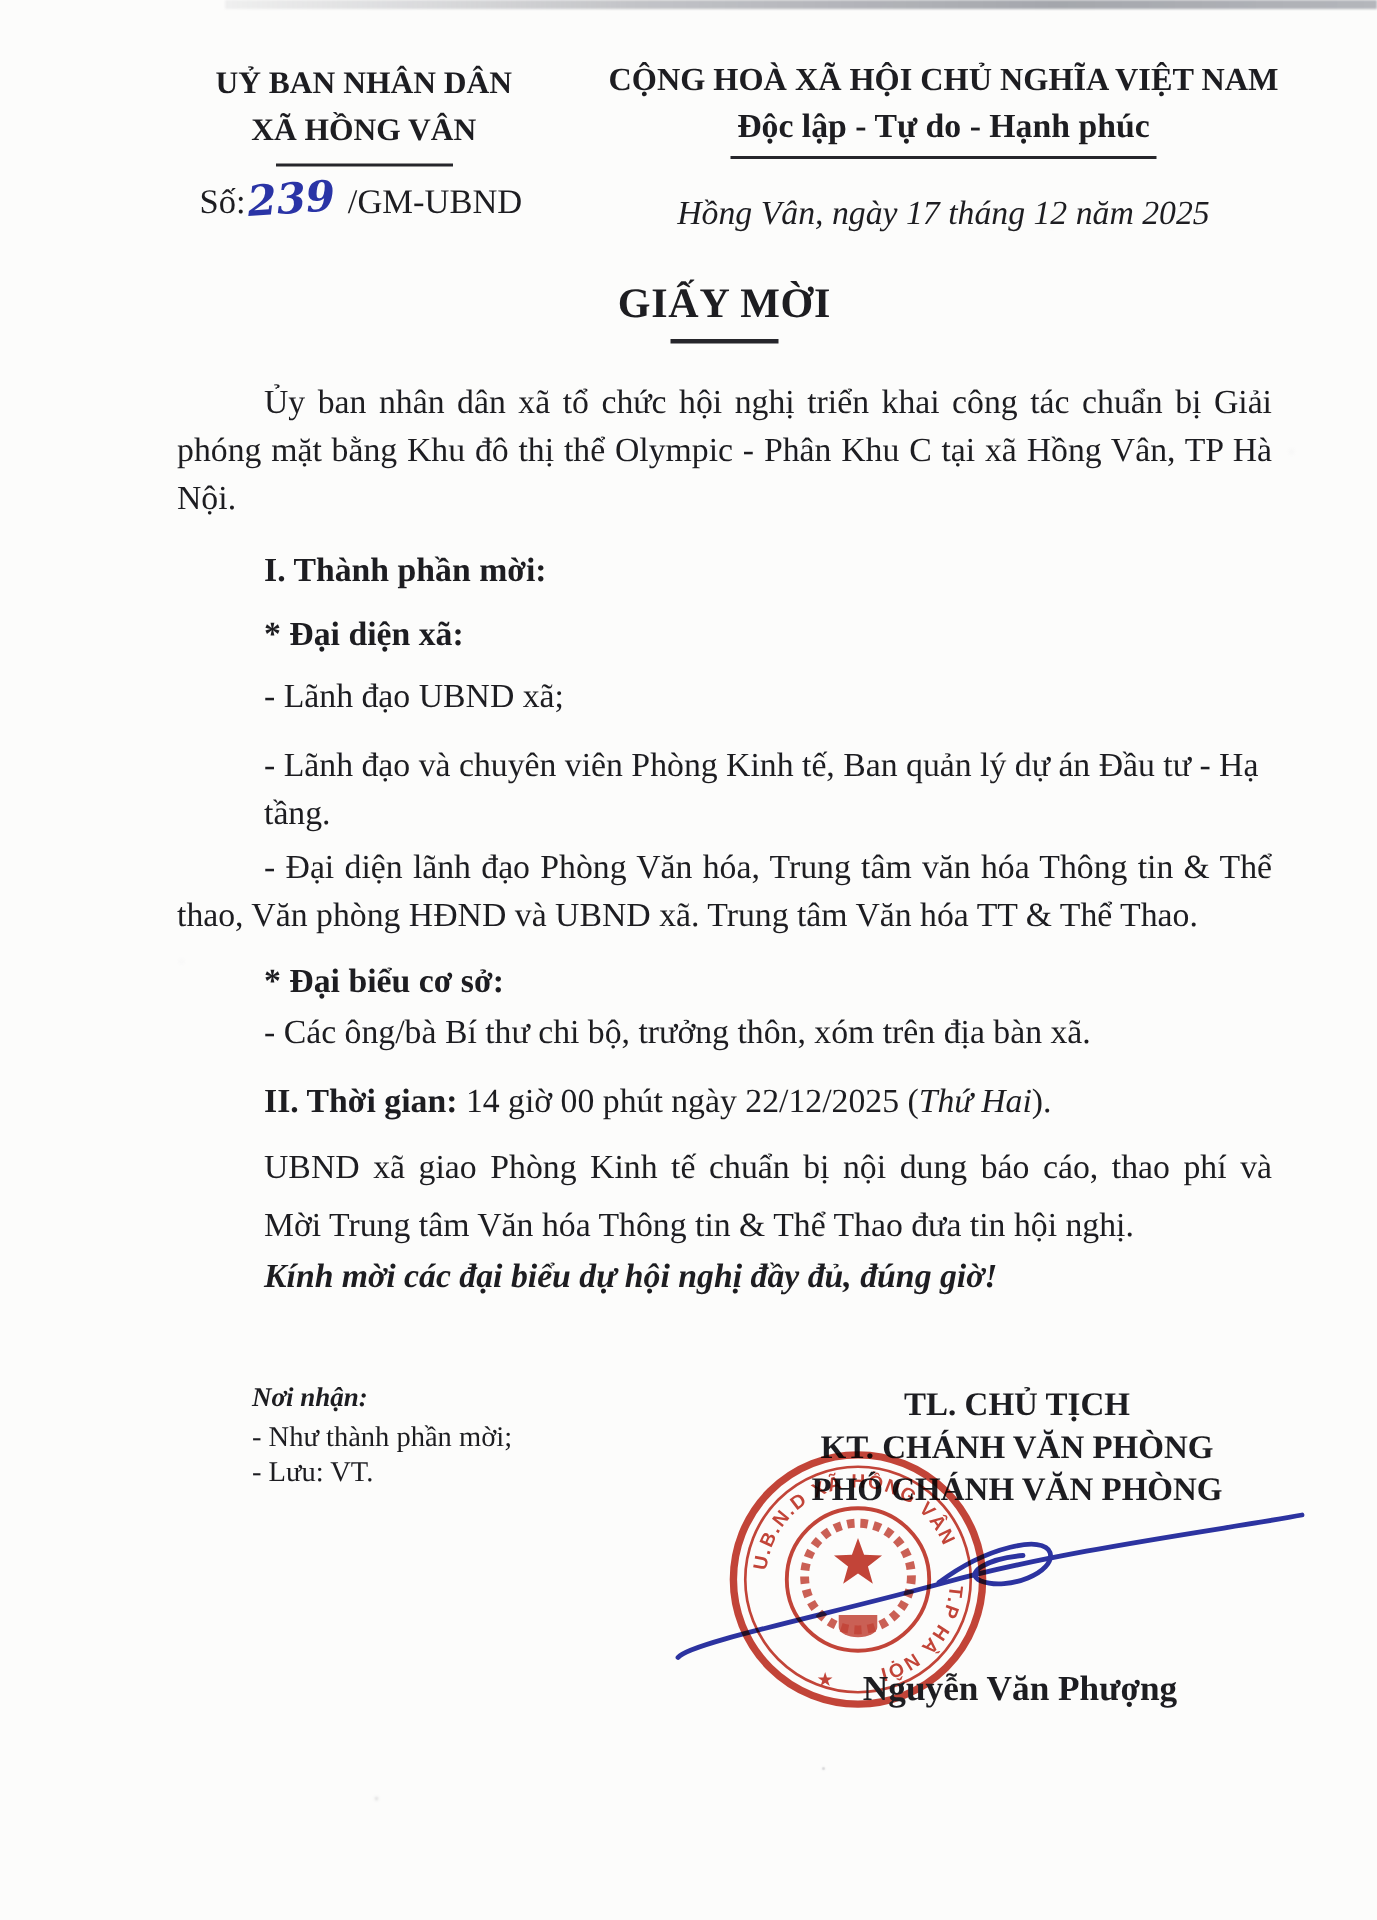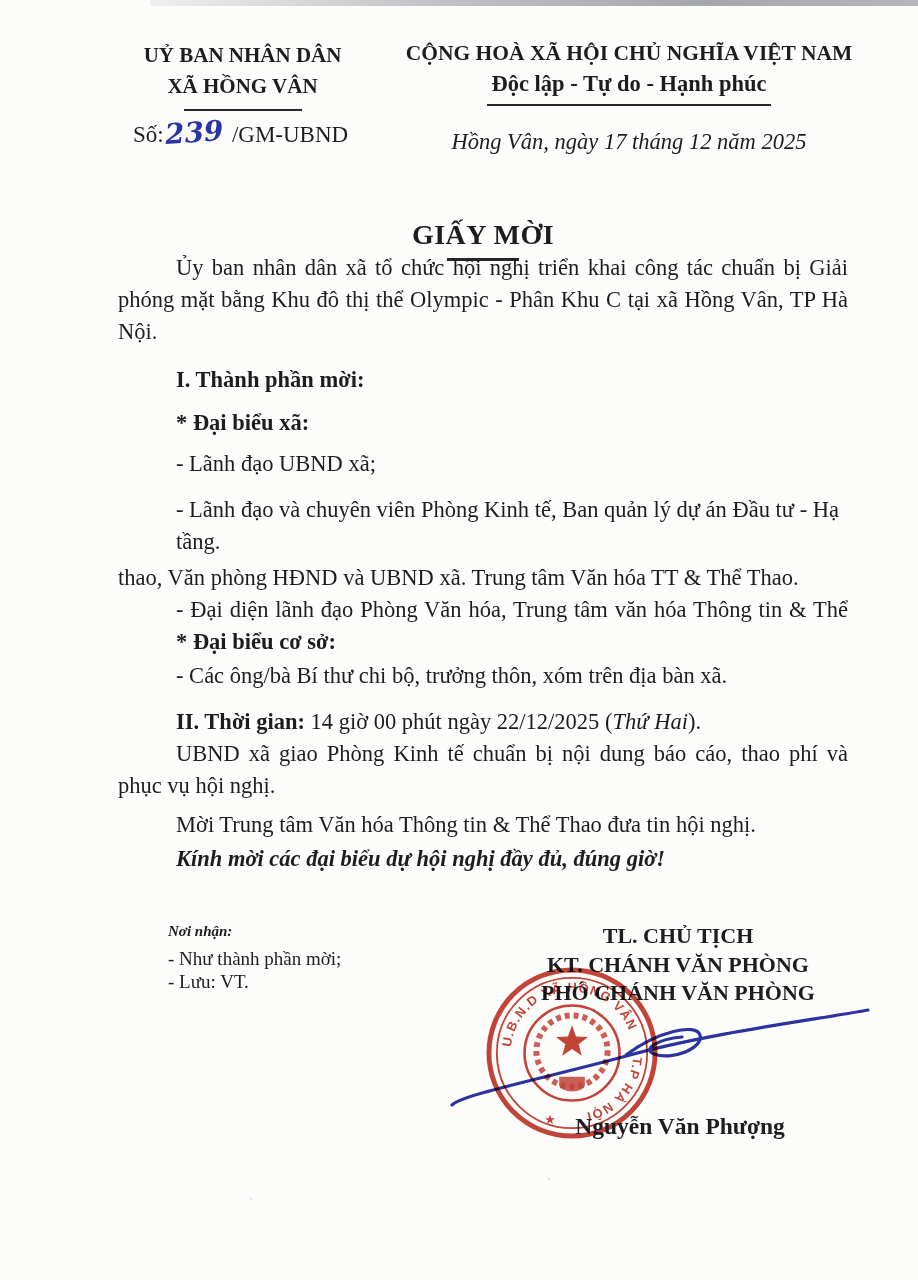"GIẤY MỜI" .title { margin-top: 32px -> none }
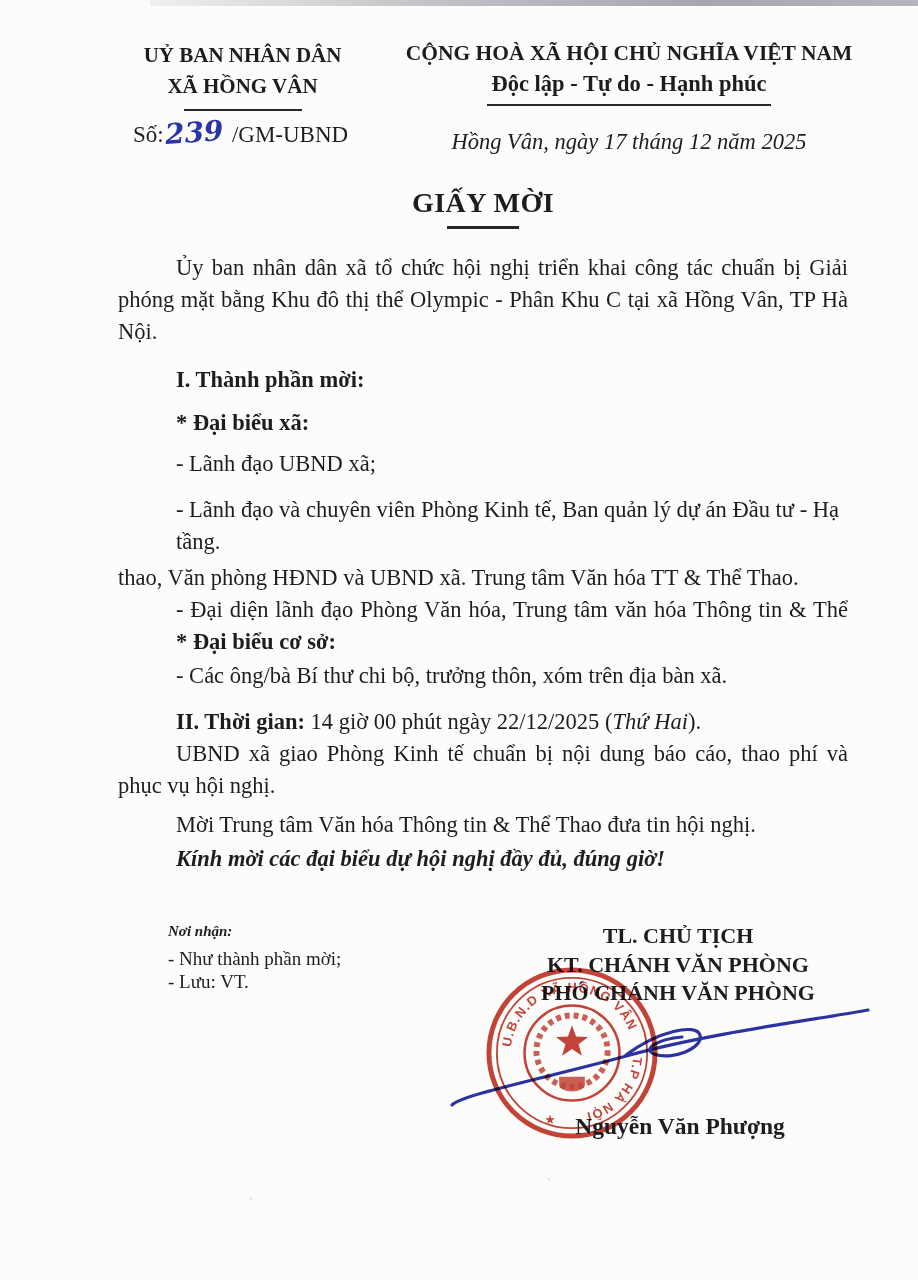"* Đại biểu xã:" div.ind { text: biểu -> diện }
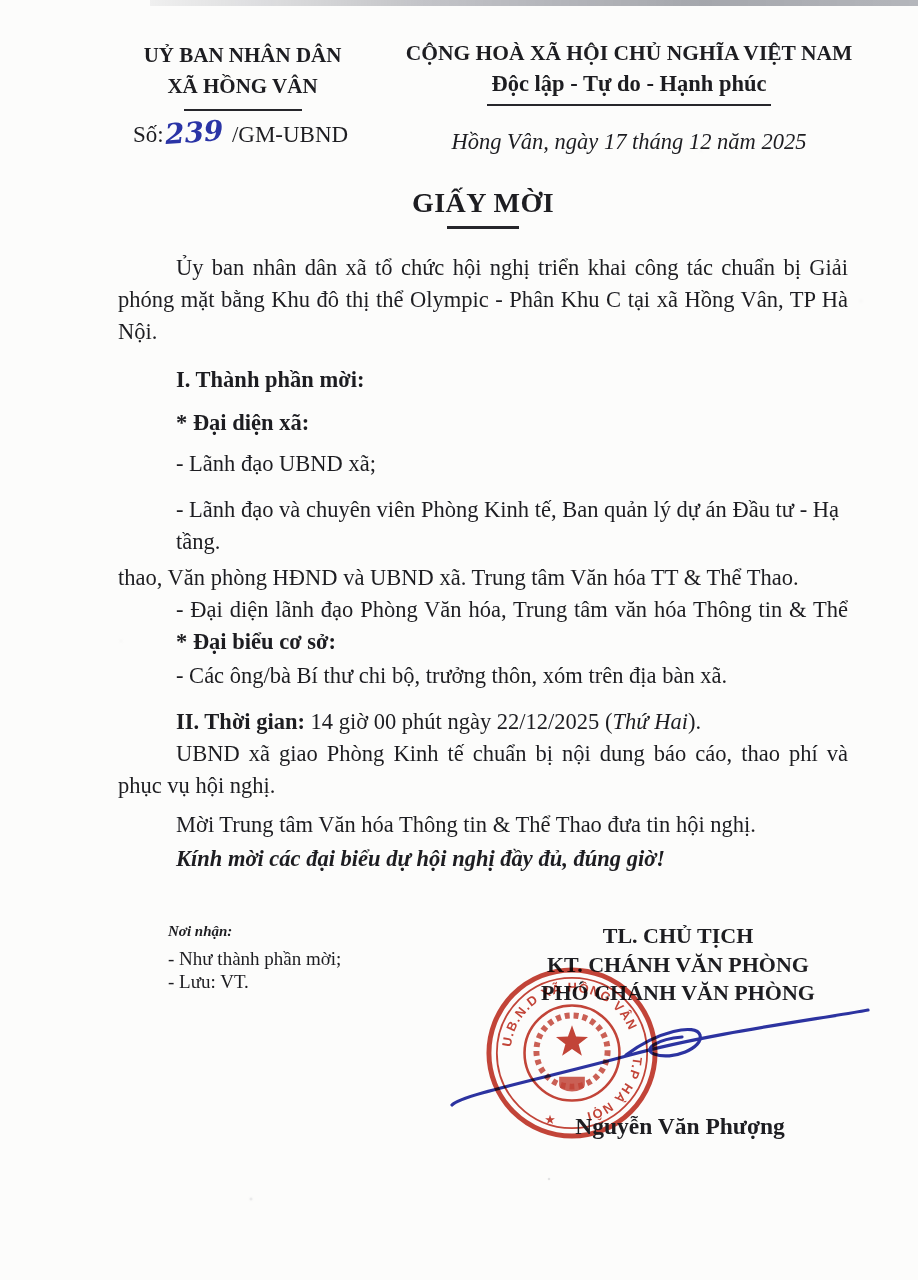"thao, Văn phòng HĐND và" span.l { order: before "- Đại diện lãnh đạo" -> after "- Đại diện lãnh đạo" }
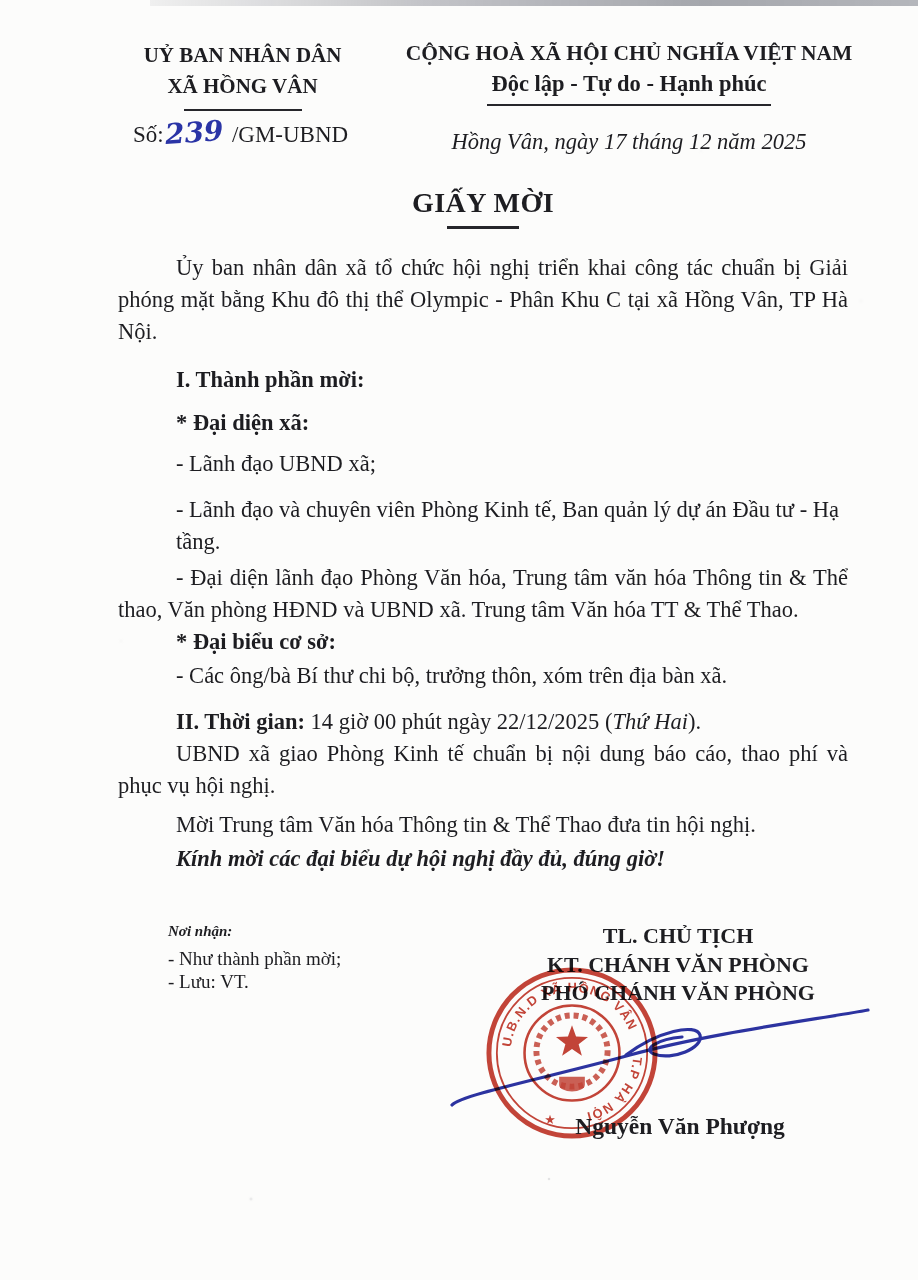"* Đại biểu cơ sở:" .mt0 { margin-top: 0 -> 12px }
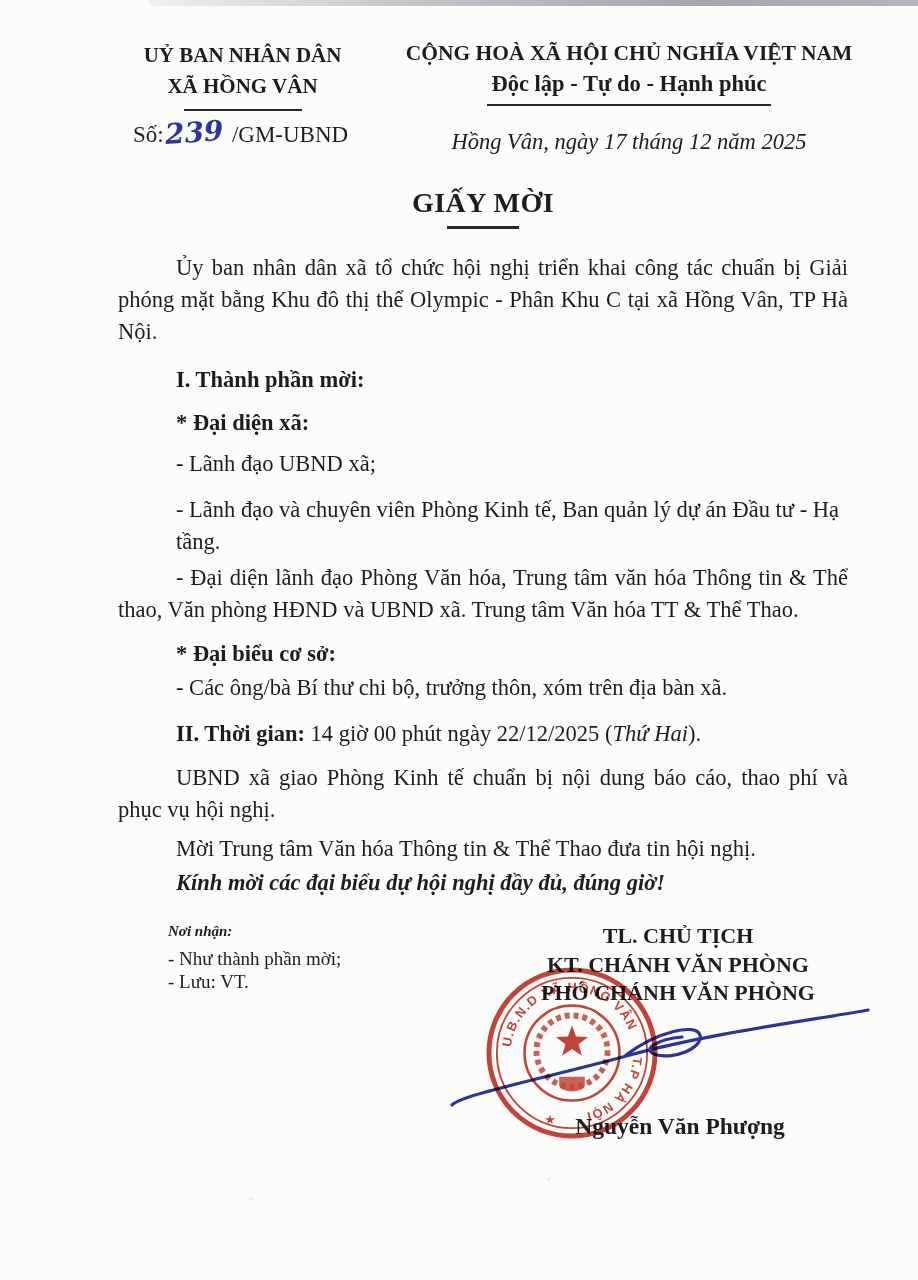"phục vụ hội nghị." span.l { html: <span>phục vụ hội nghị.</span> -> none }
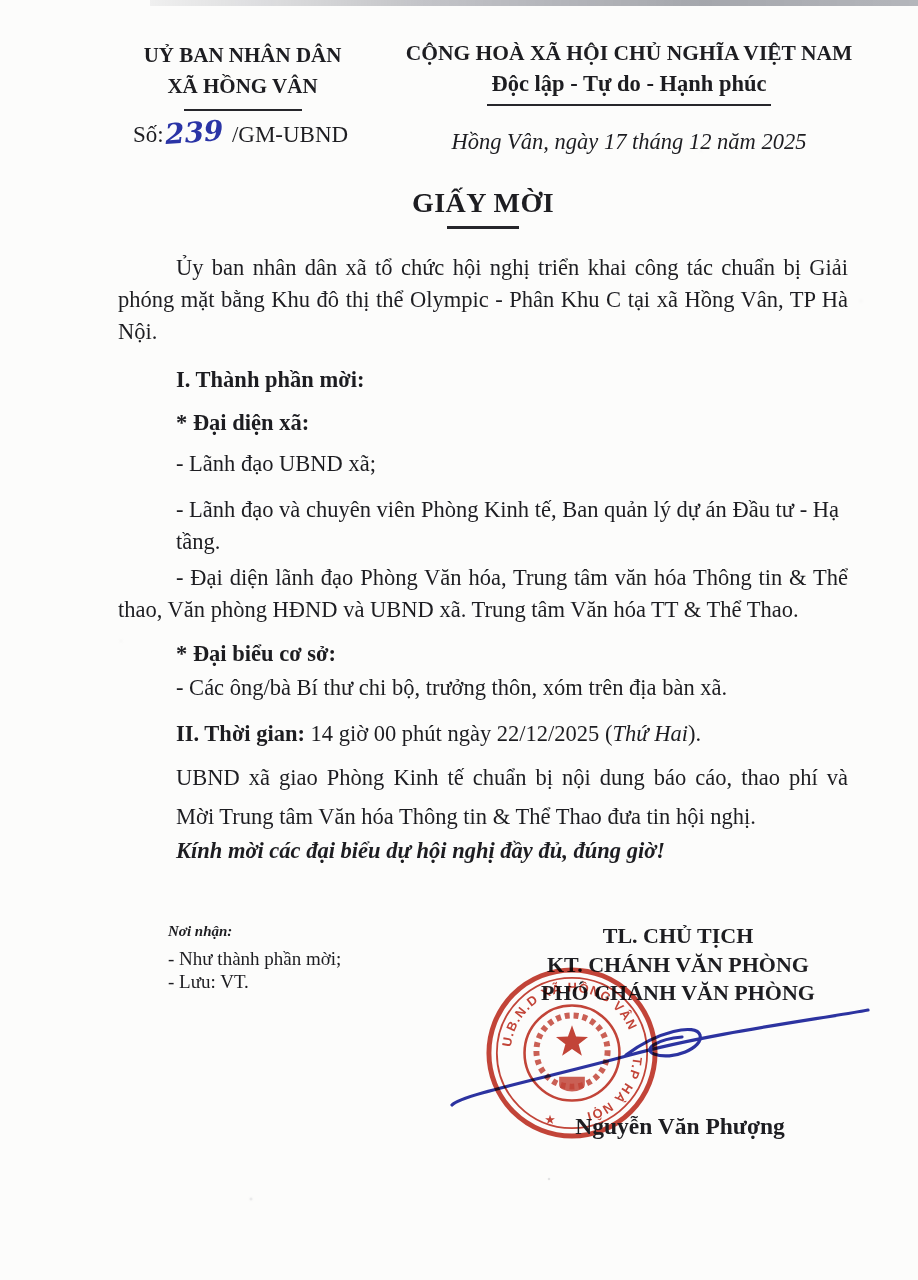"Nơi nhận:" .fl-h { font-size: 15px -> 18px }
